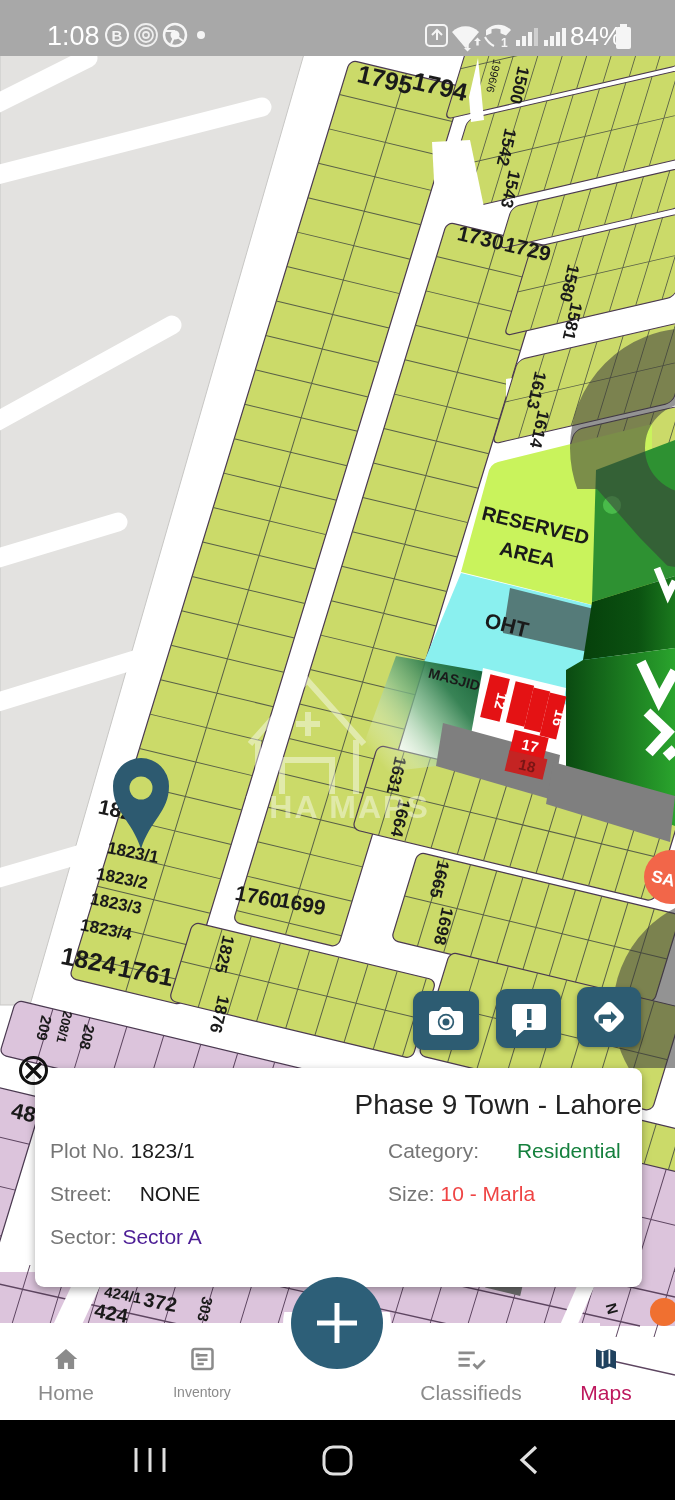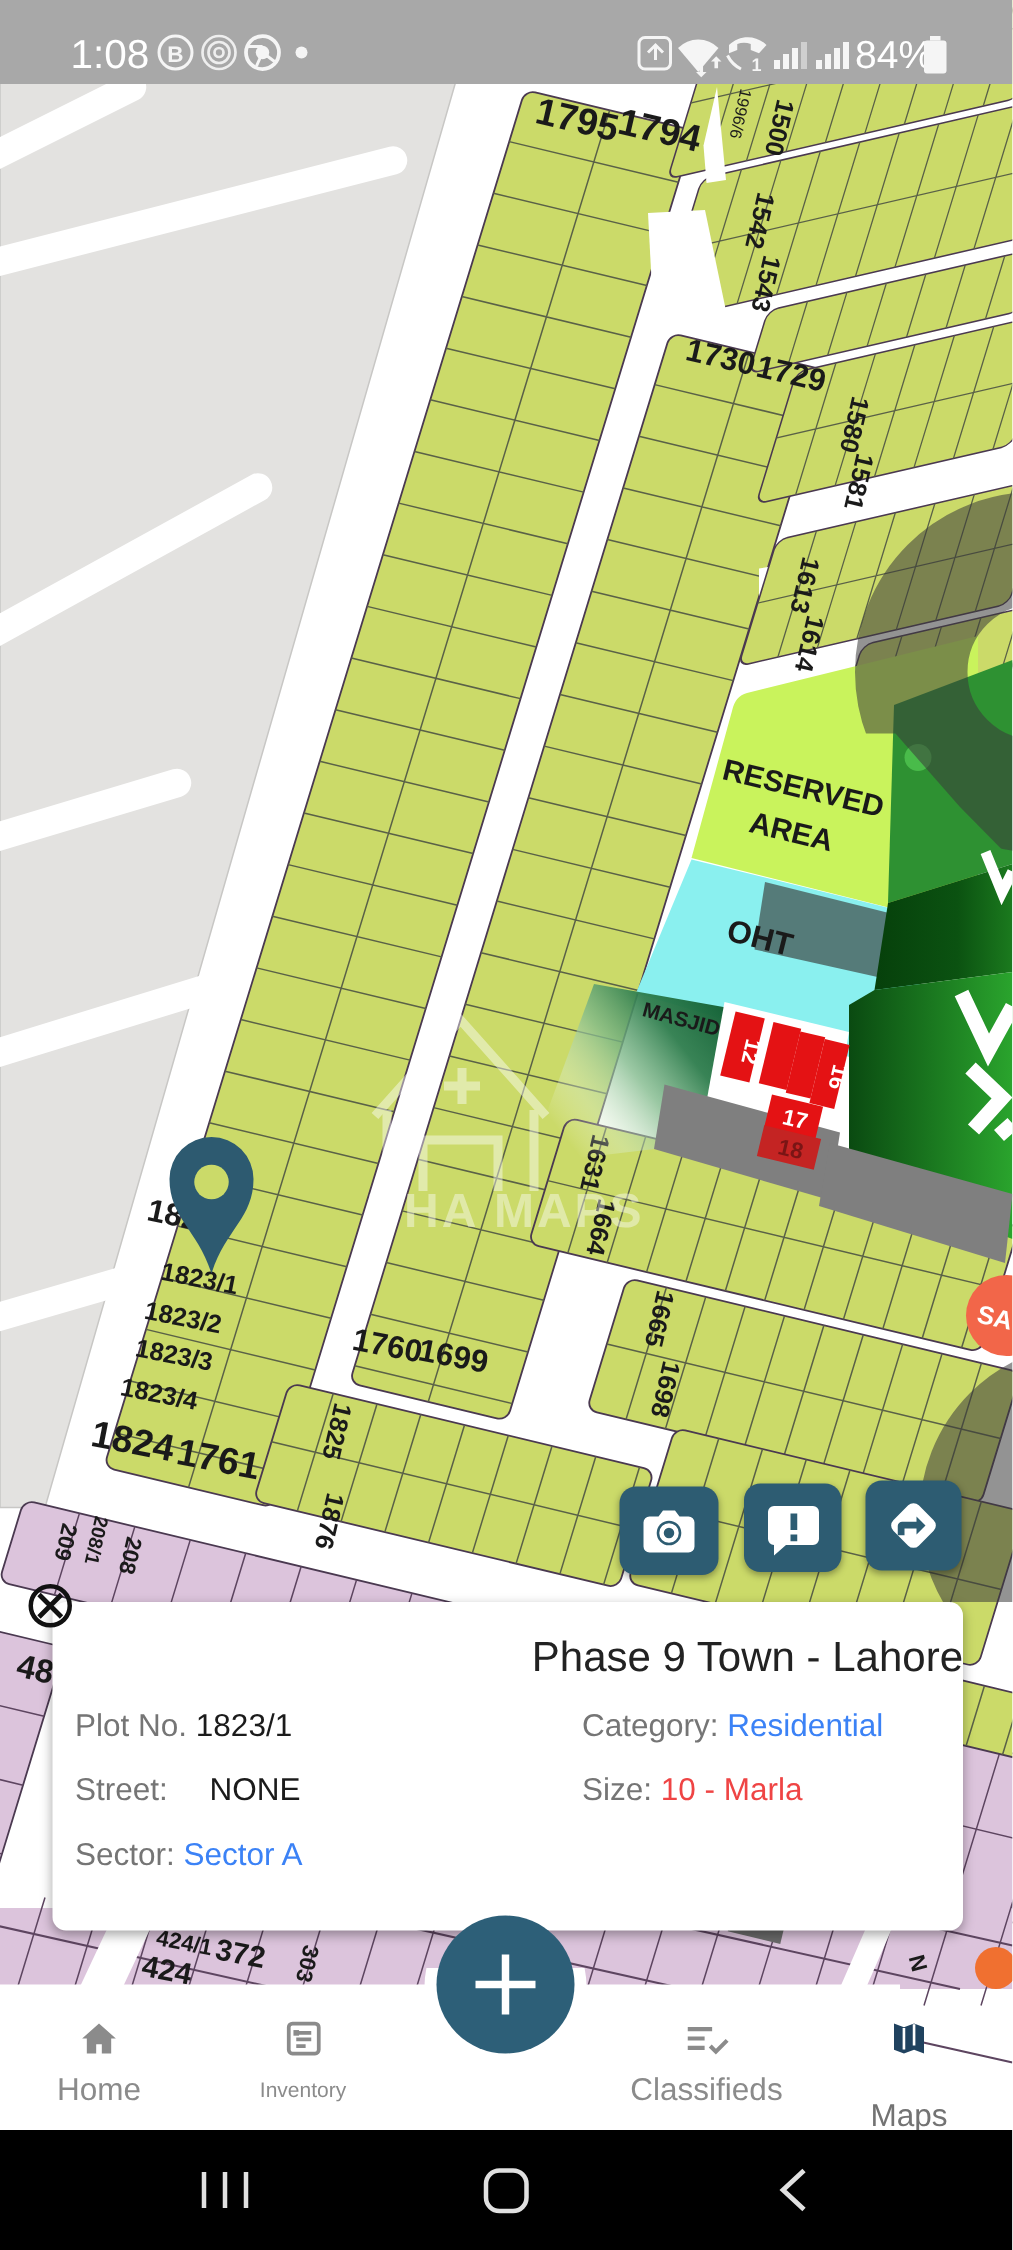"Residential" span { color: #3b82f6 -> #15803d; margin-left: none -> 32px }
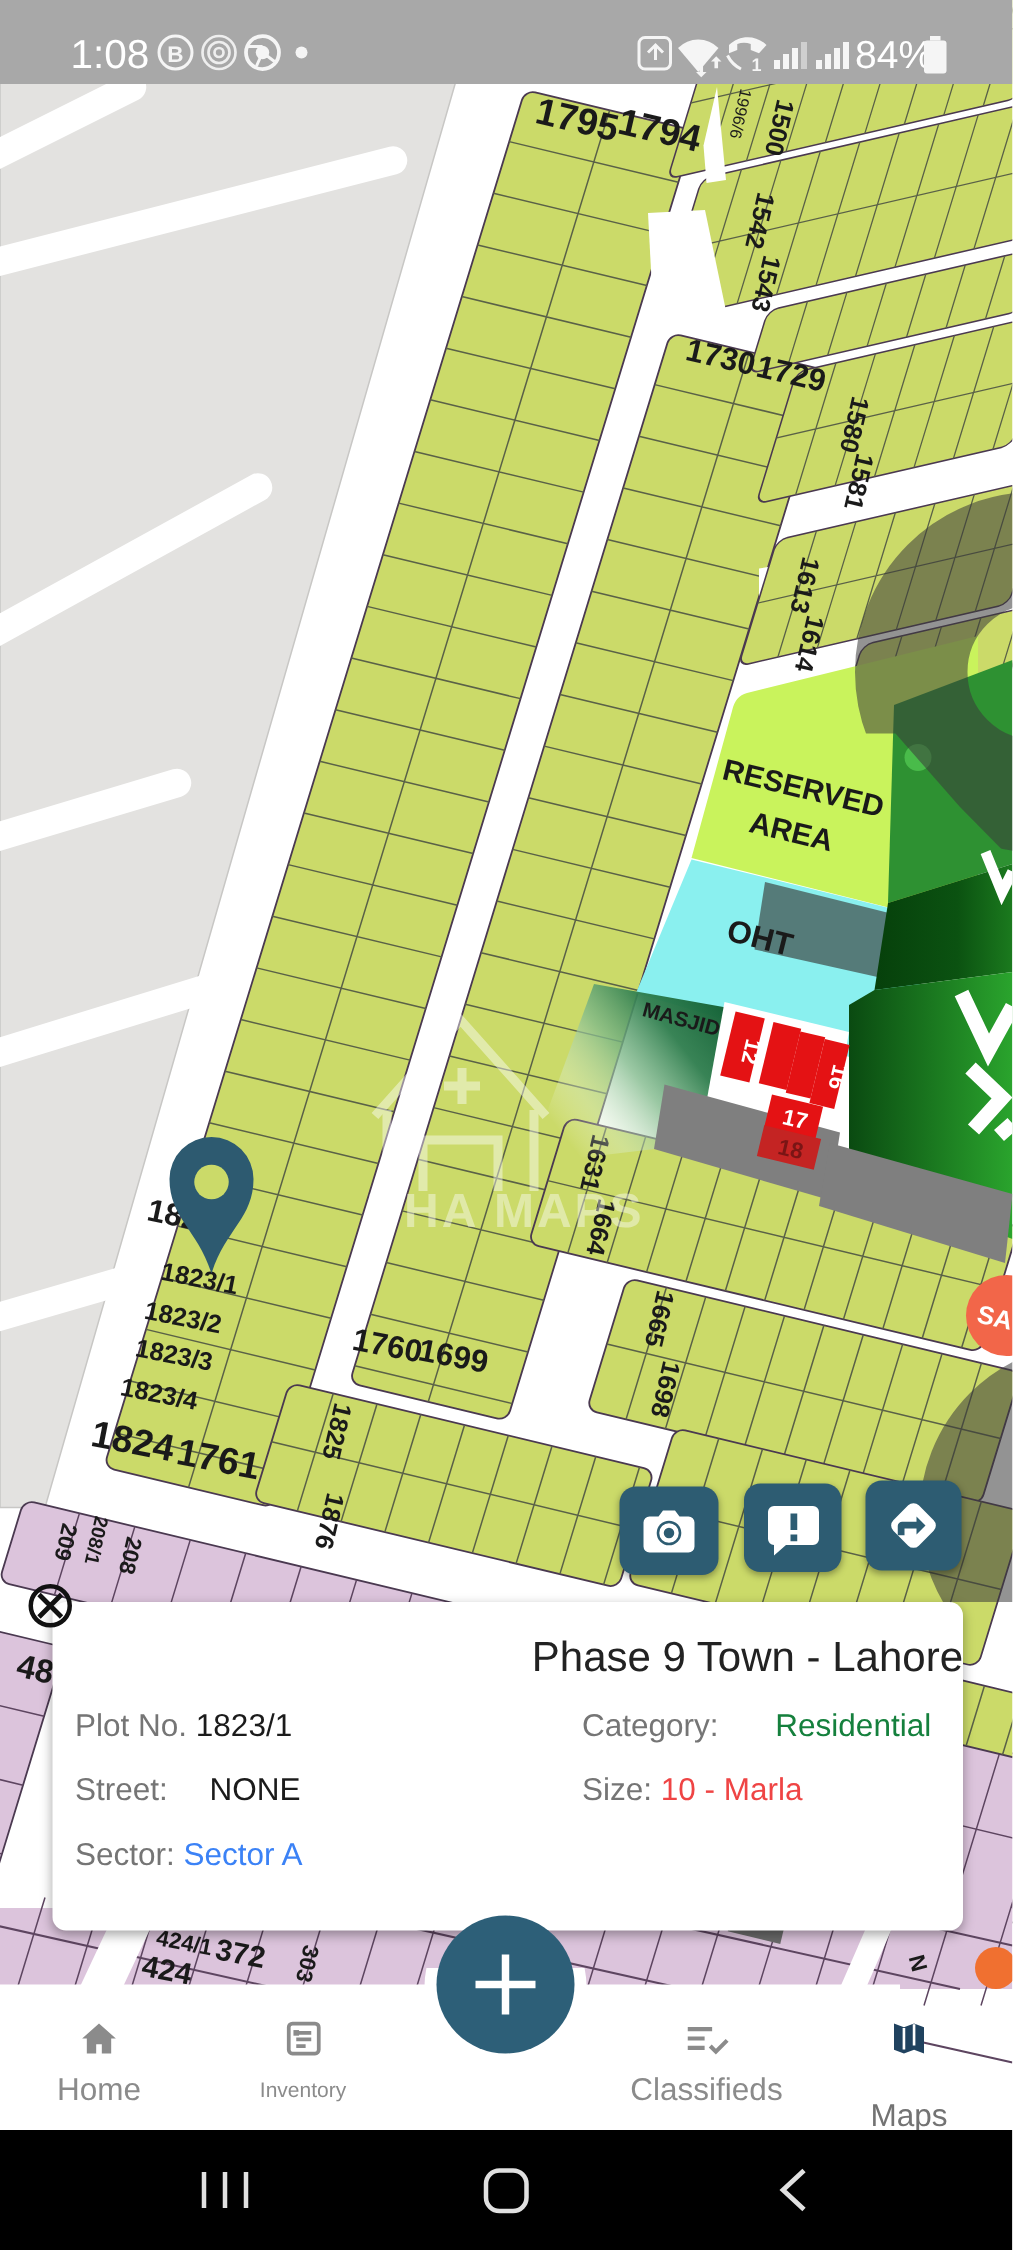"Sector A" span { color: #3b82f6 -> #4c1d95 }
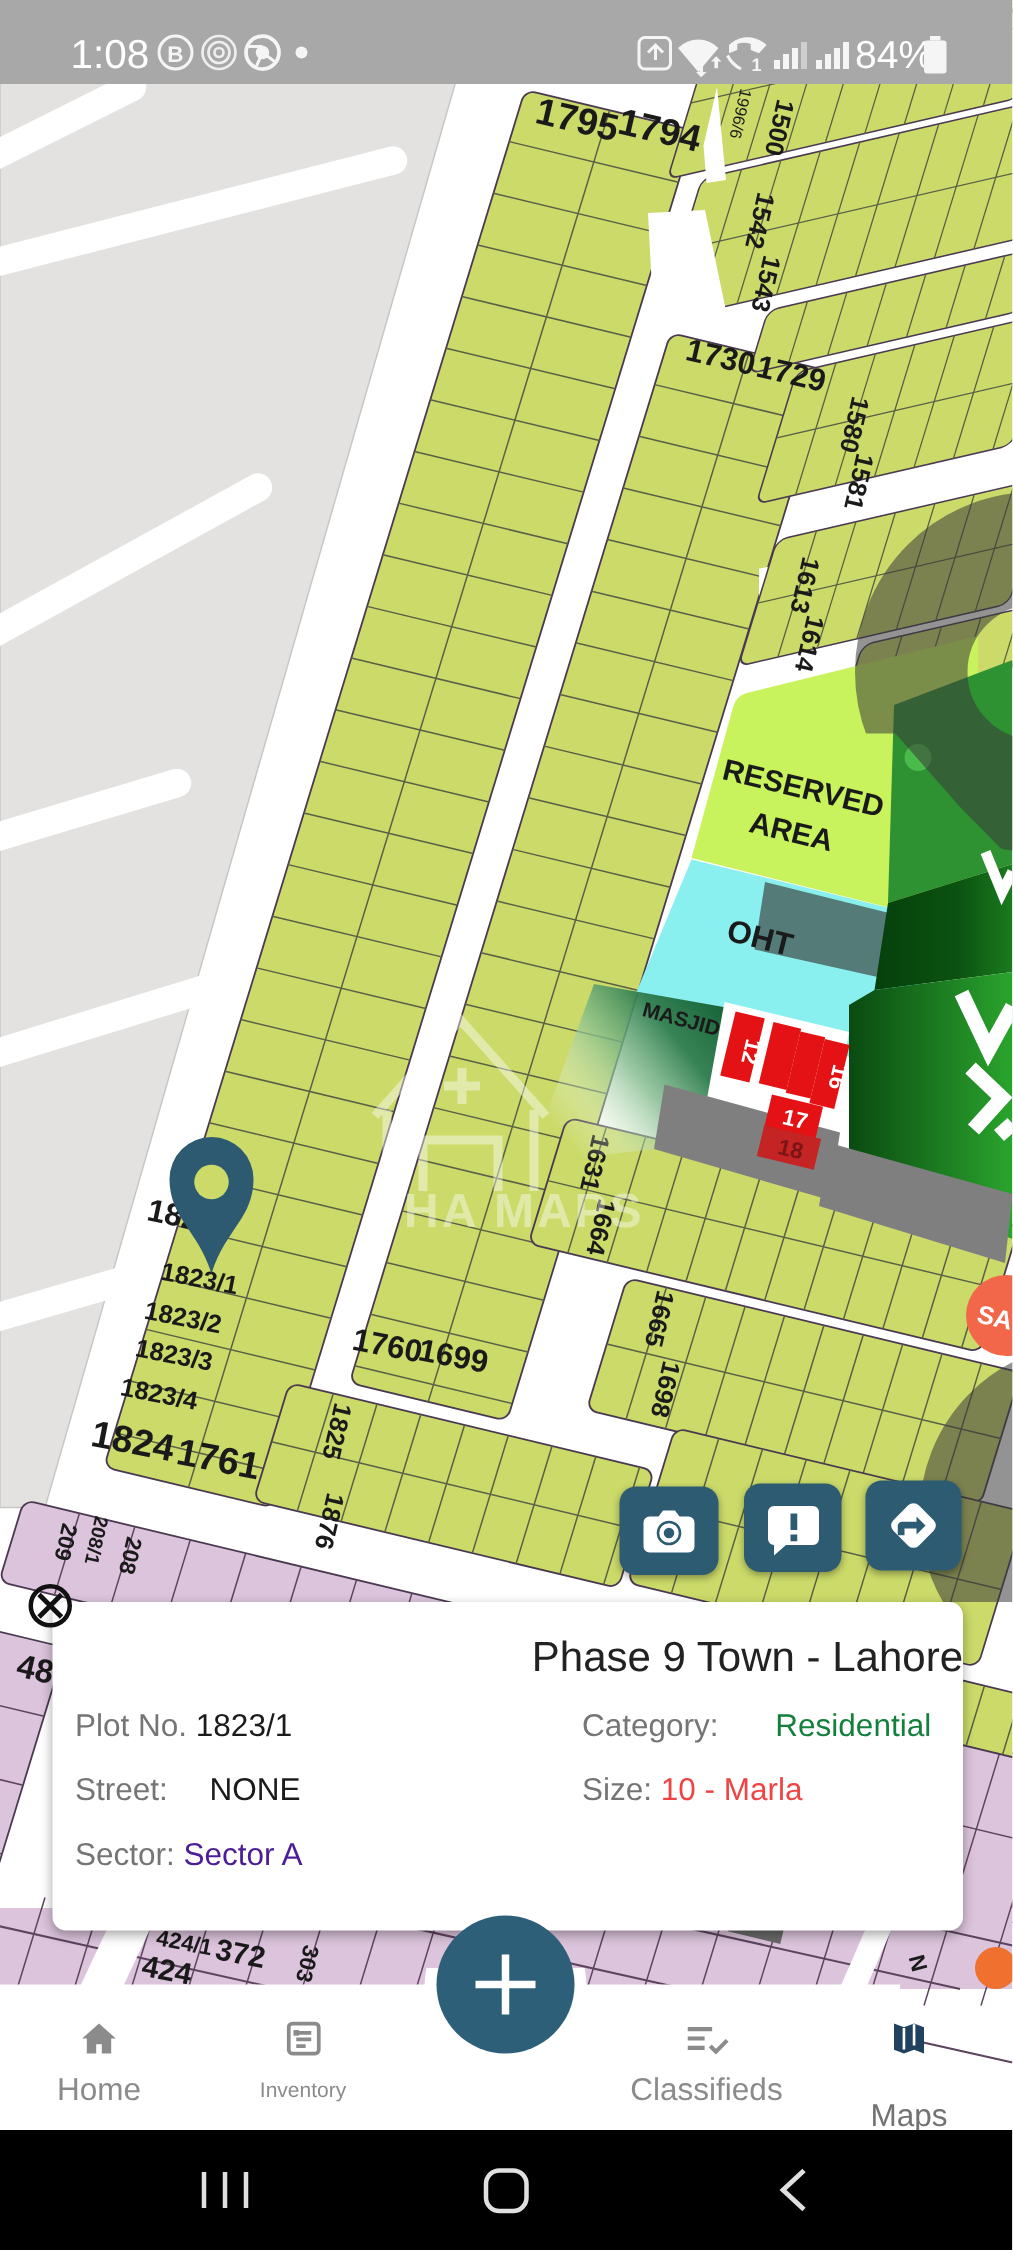"Maps" div { color: #737373 -> #be185d; margin-top: 20px -> 3px }
